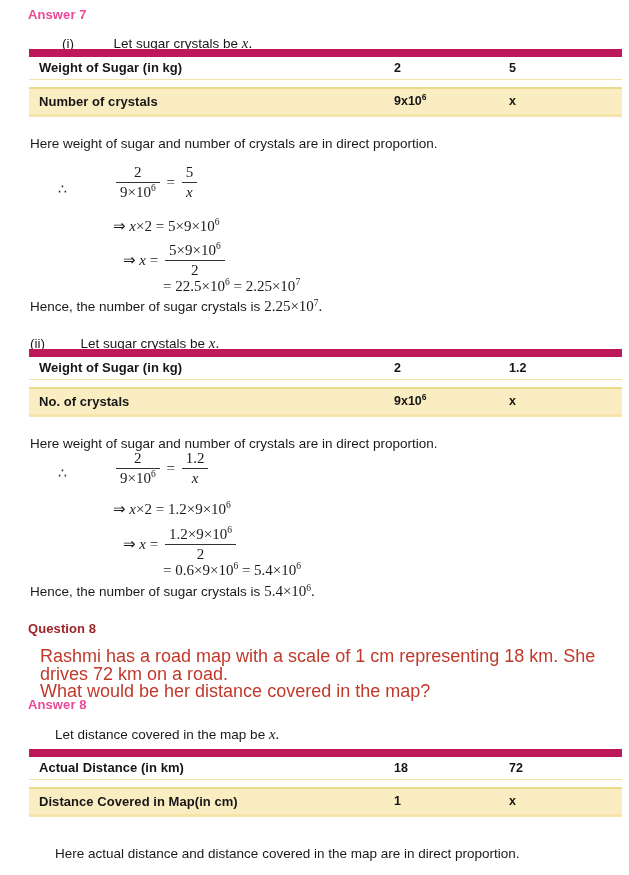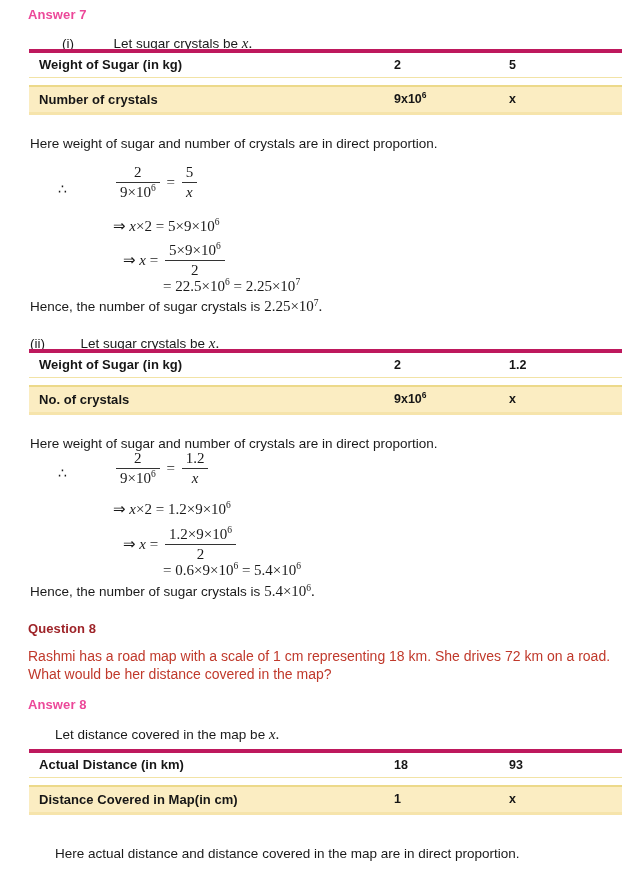"Weight of Sugar (in kg)" .row-white { border-top: 4px solid #be185d -> 8px solid #be185d }
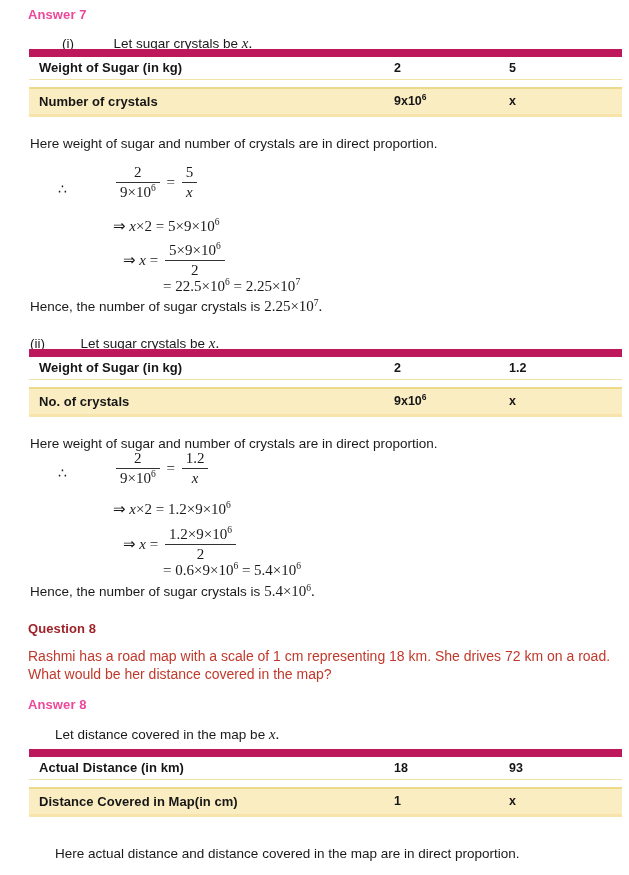"Rashmi has a road map" .q-para { font-size: 14px -> 18px; margin-left: none -> 12px }
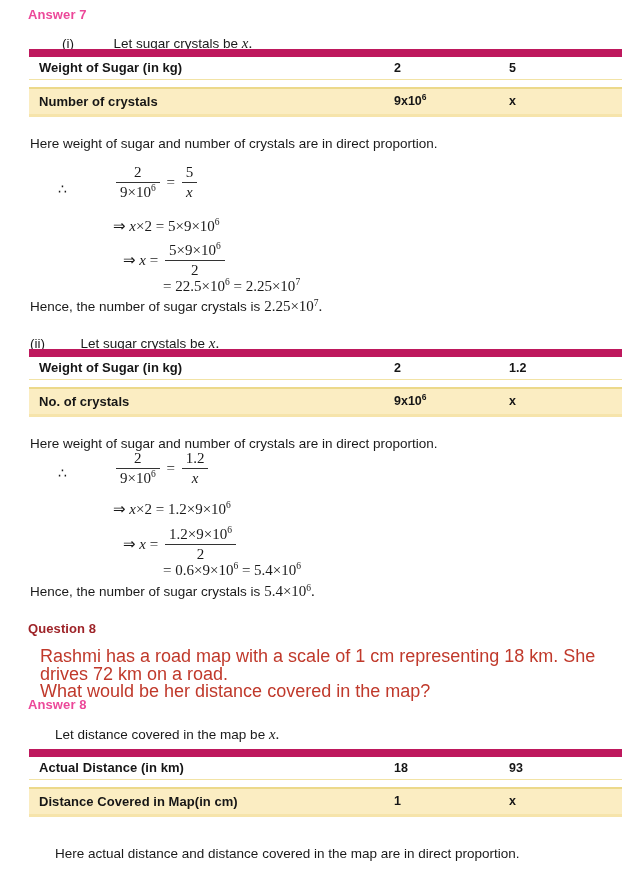"93" td.cell-val { text: 93 -> 72 }
